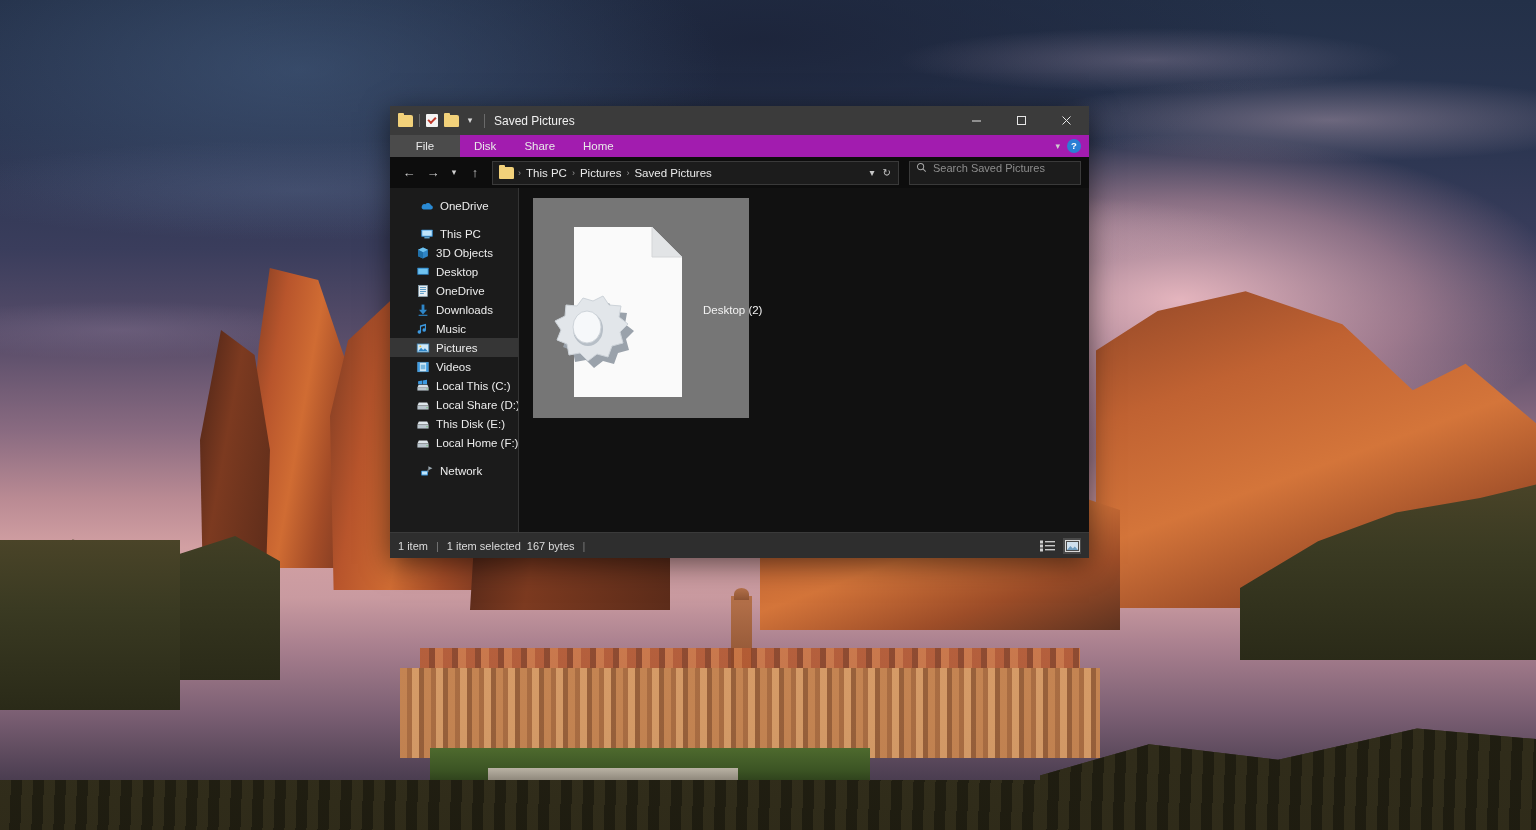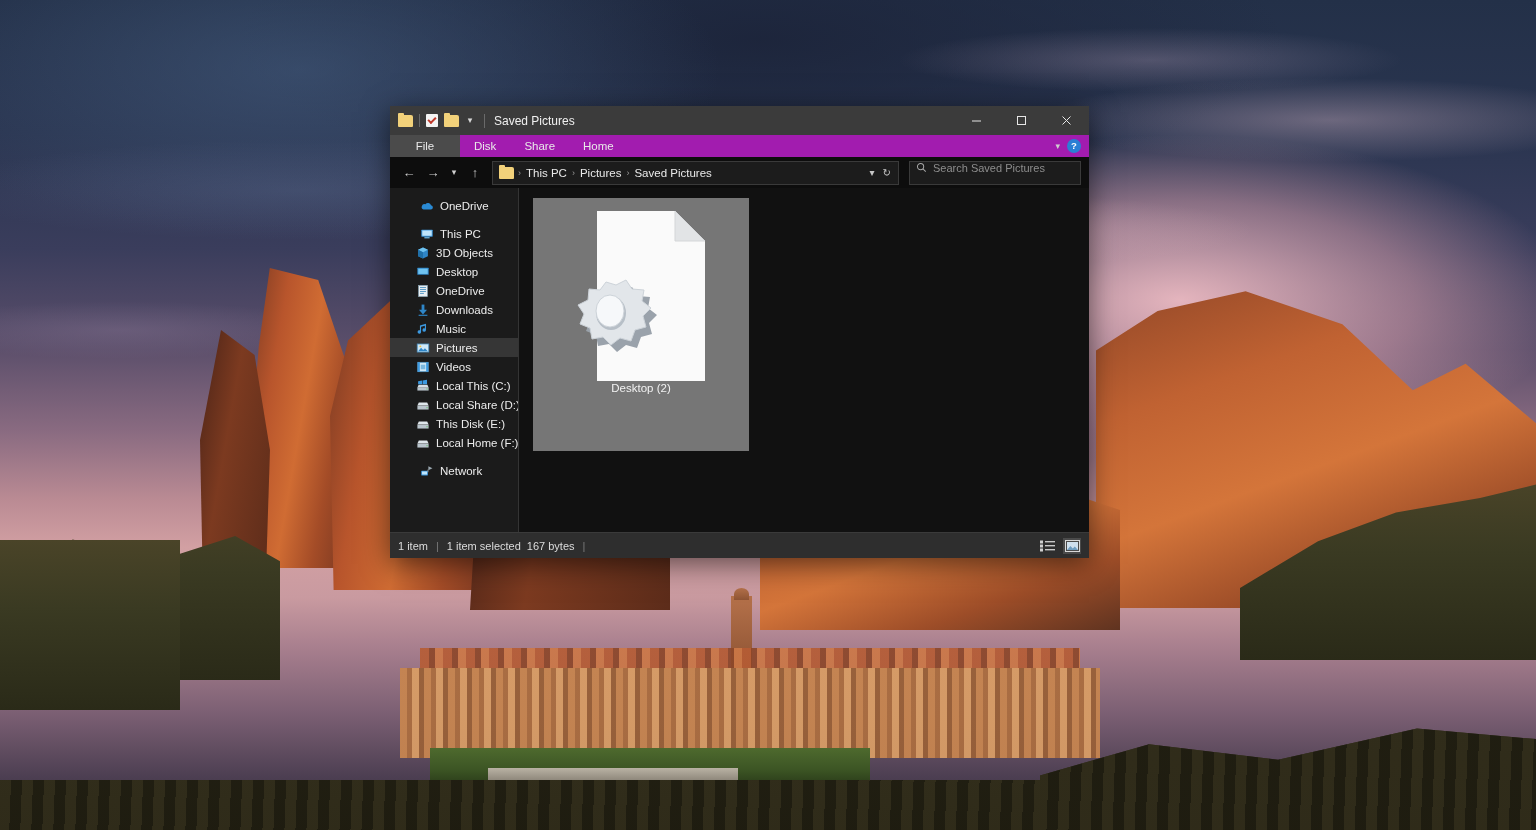"Desktop (2)" .file-tile { flex-direction: column -> row; height: 253px -> 220px }
